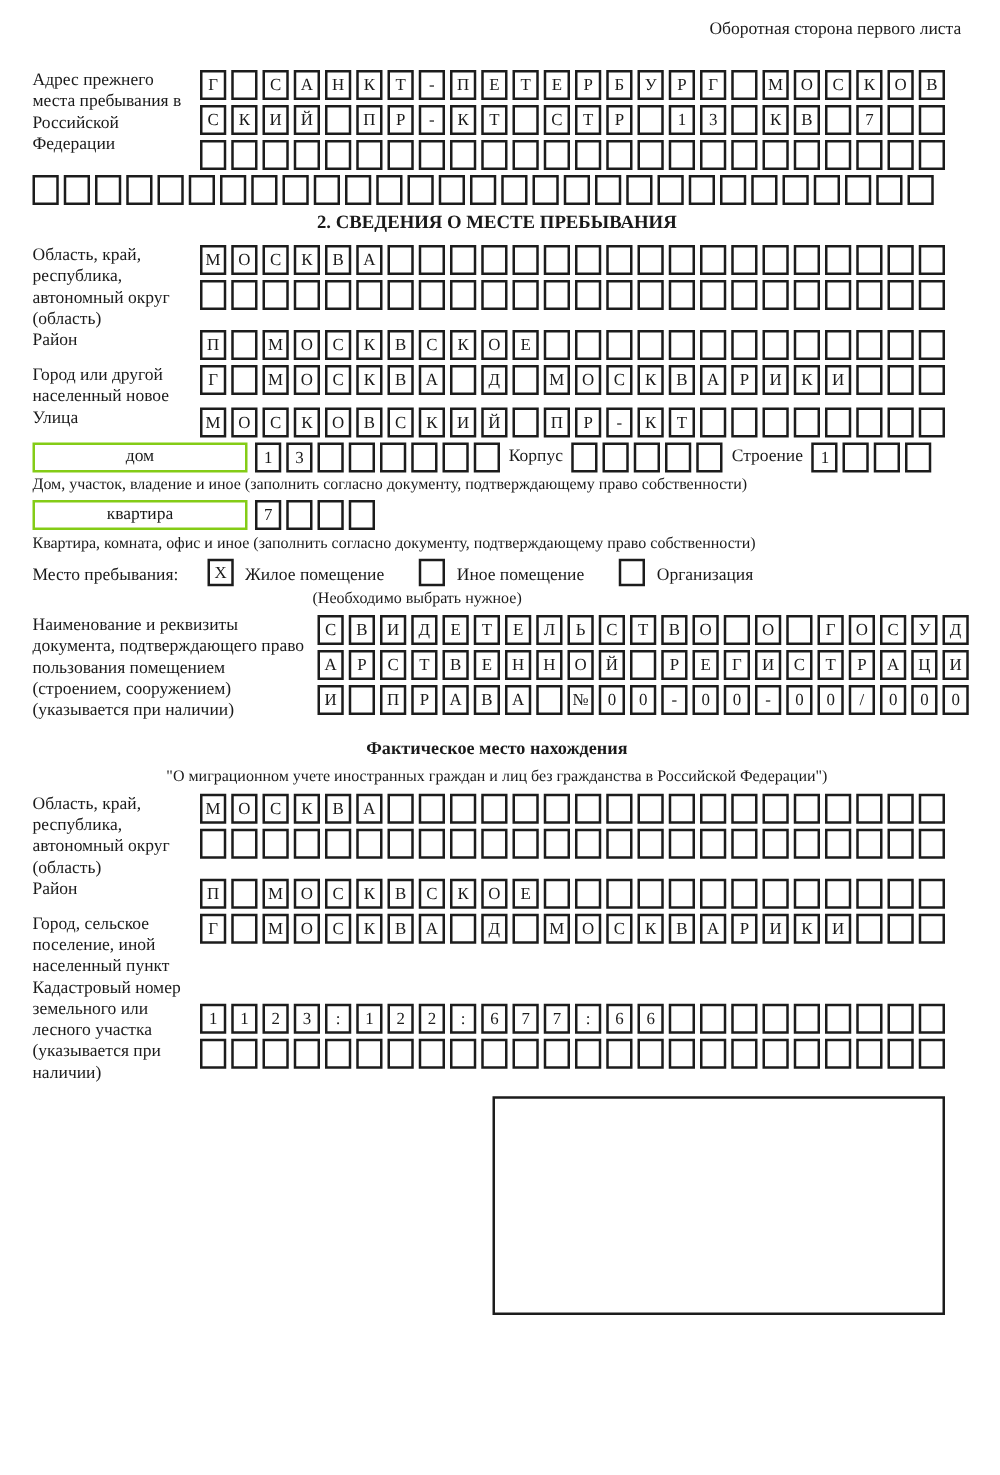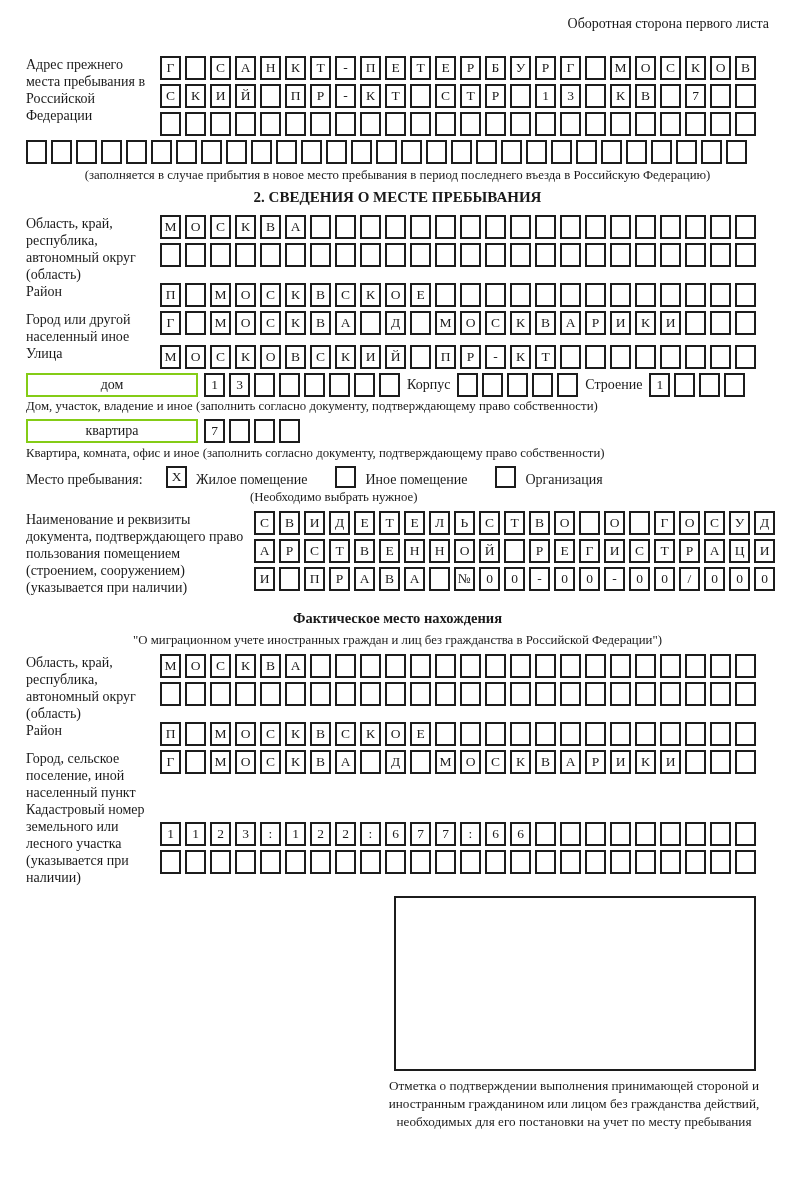"(заполняется в случае прибытия в" div.center-note { html: <div>(заполняется в случае прибытия в новое место пребывания в период последнего въезда в Российскую Федерацию)</div> -> none }
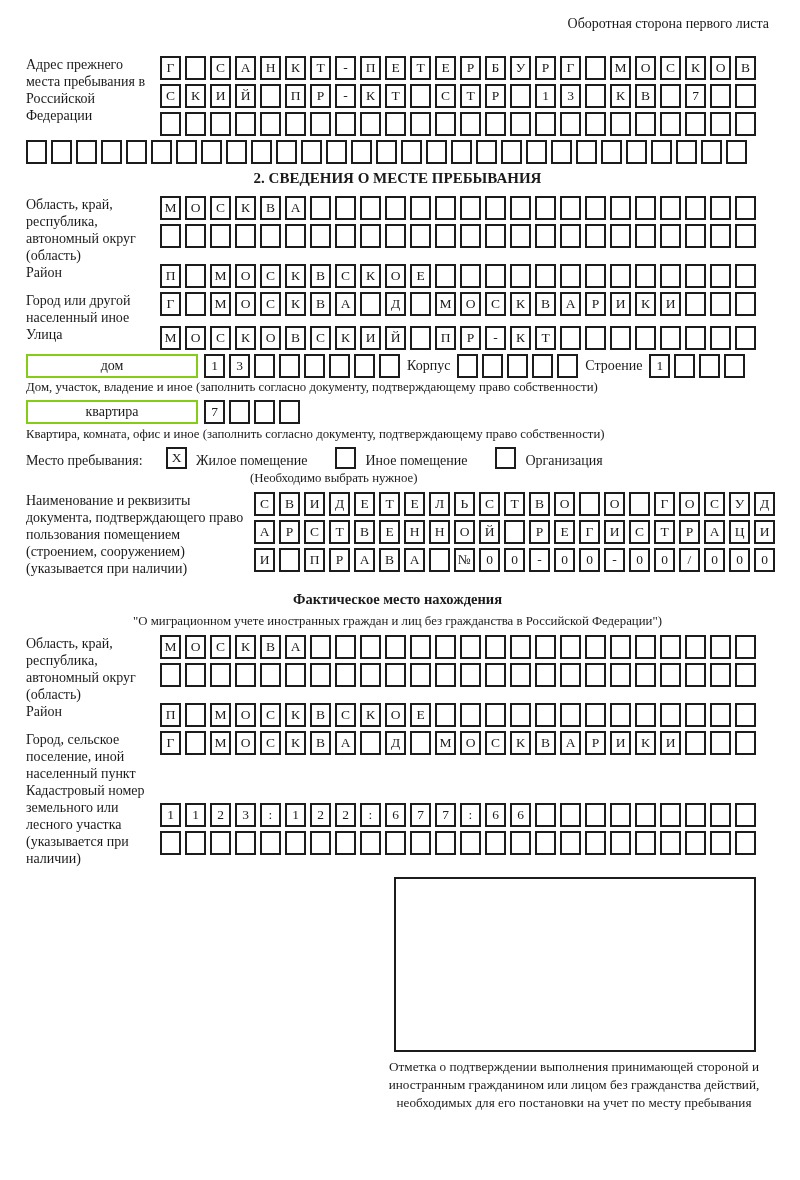"Город или другой населенный иное" div.label { text: иное -> новое }
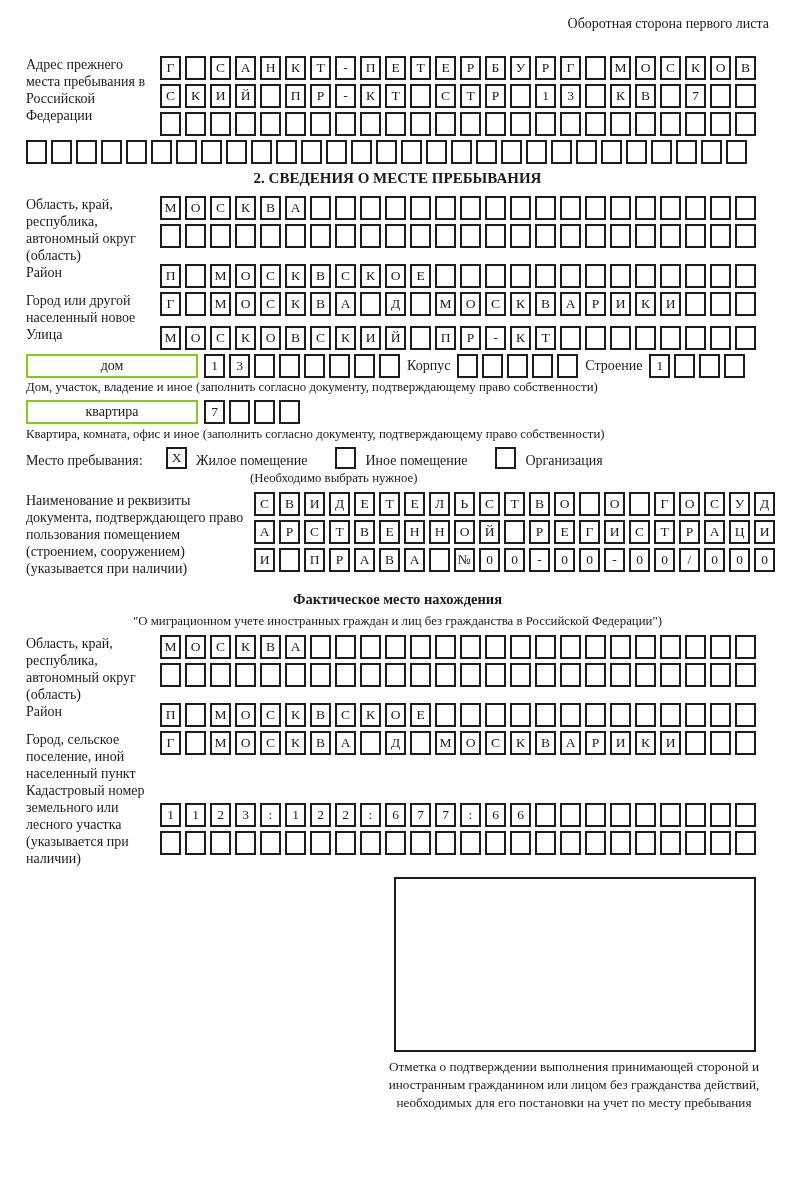"Отметка о подтверждении выполнения" div.stamp-caption { html: <div>Отметка о подтверждении выполнения принимающей стороной и иностранным гражданином или лицом без гражданства действий, необходимых для его постановки на учет по месту пребывания</div> -> none }
